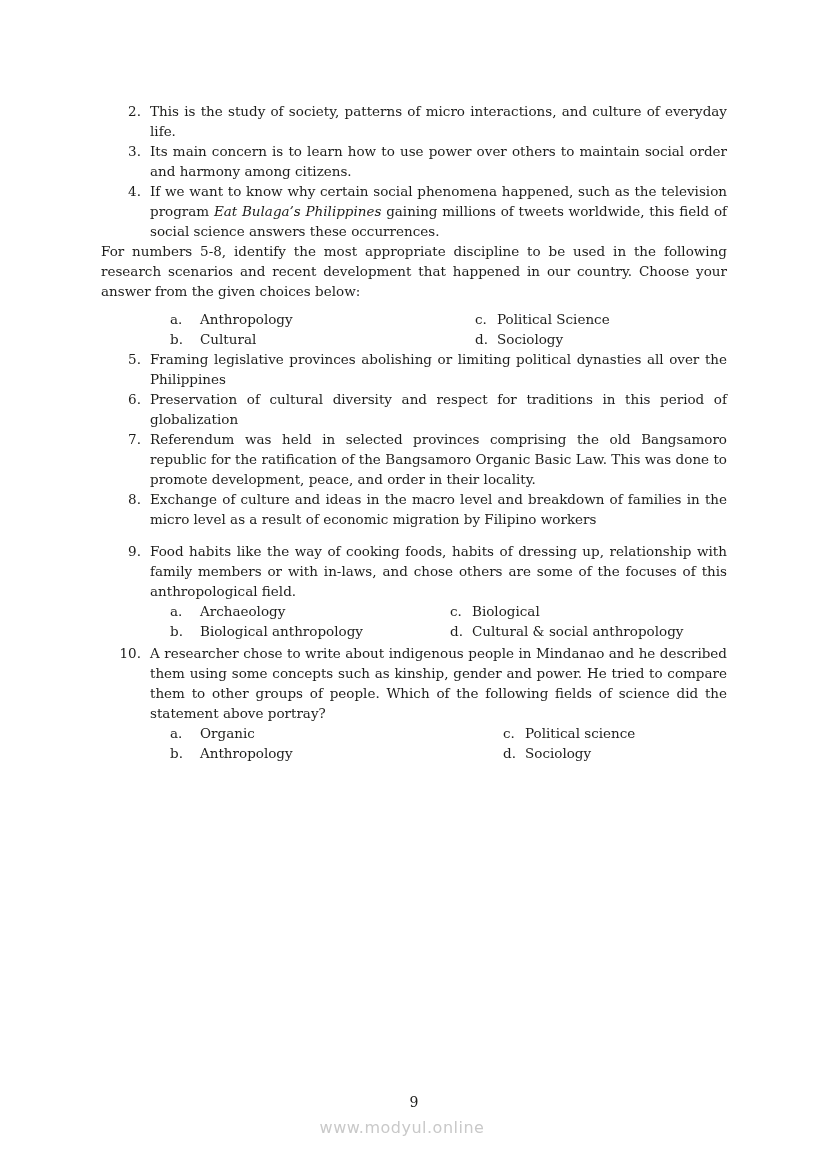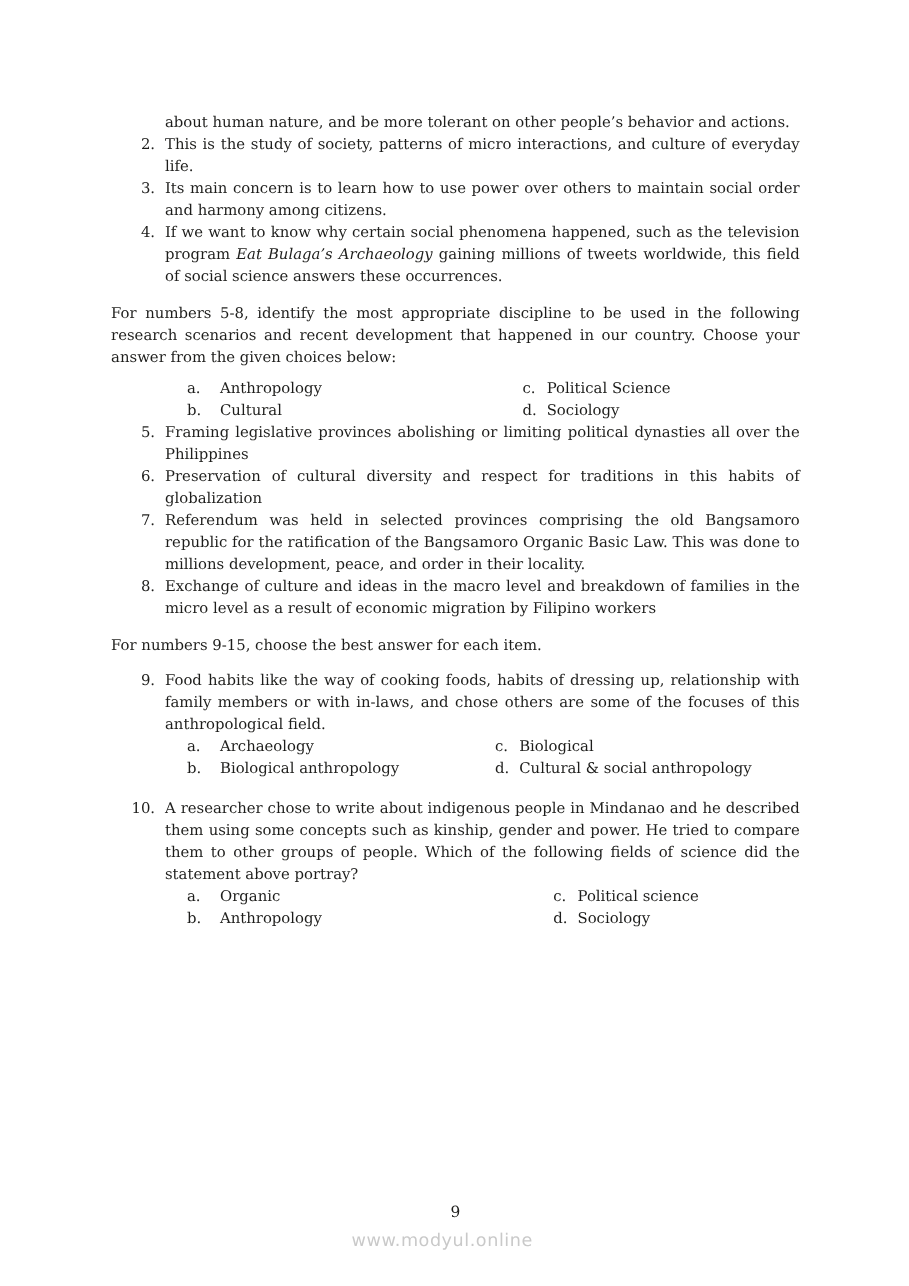"about human nature, and be" div.item { html: <div> <div></div> <div>about human nature, and be more tolerant on other people’s behavior and actions.</div> </div> -> none }
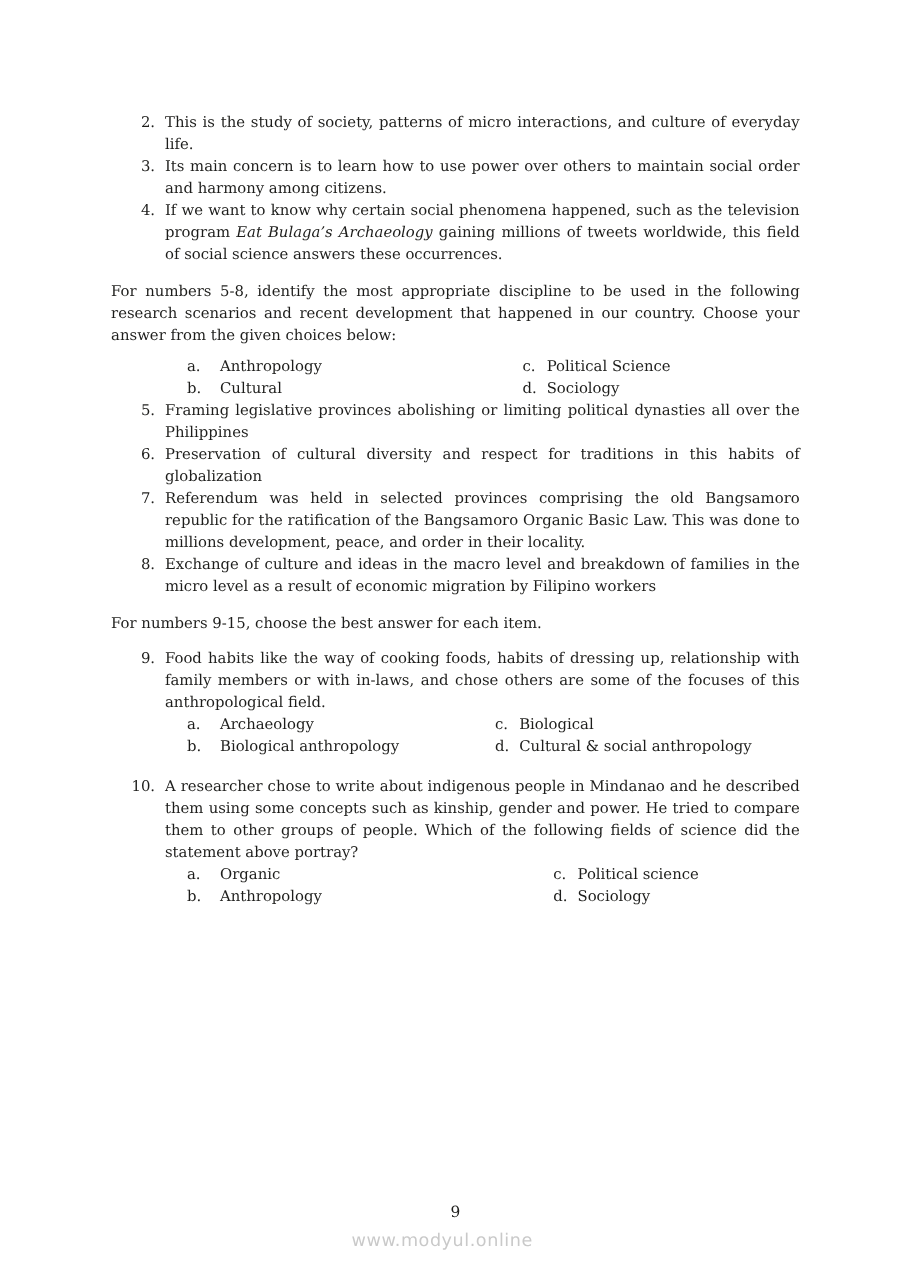"Eat Bulaga’s Archaeology" span.italic { text: Archaeology -> Philippines }
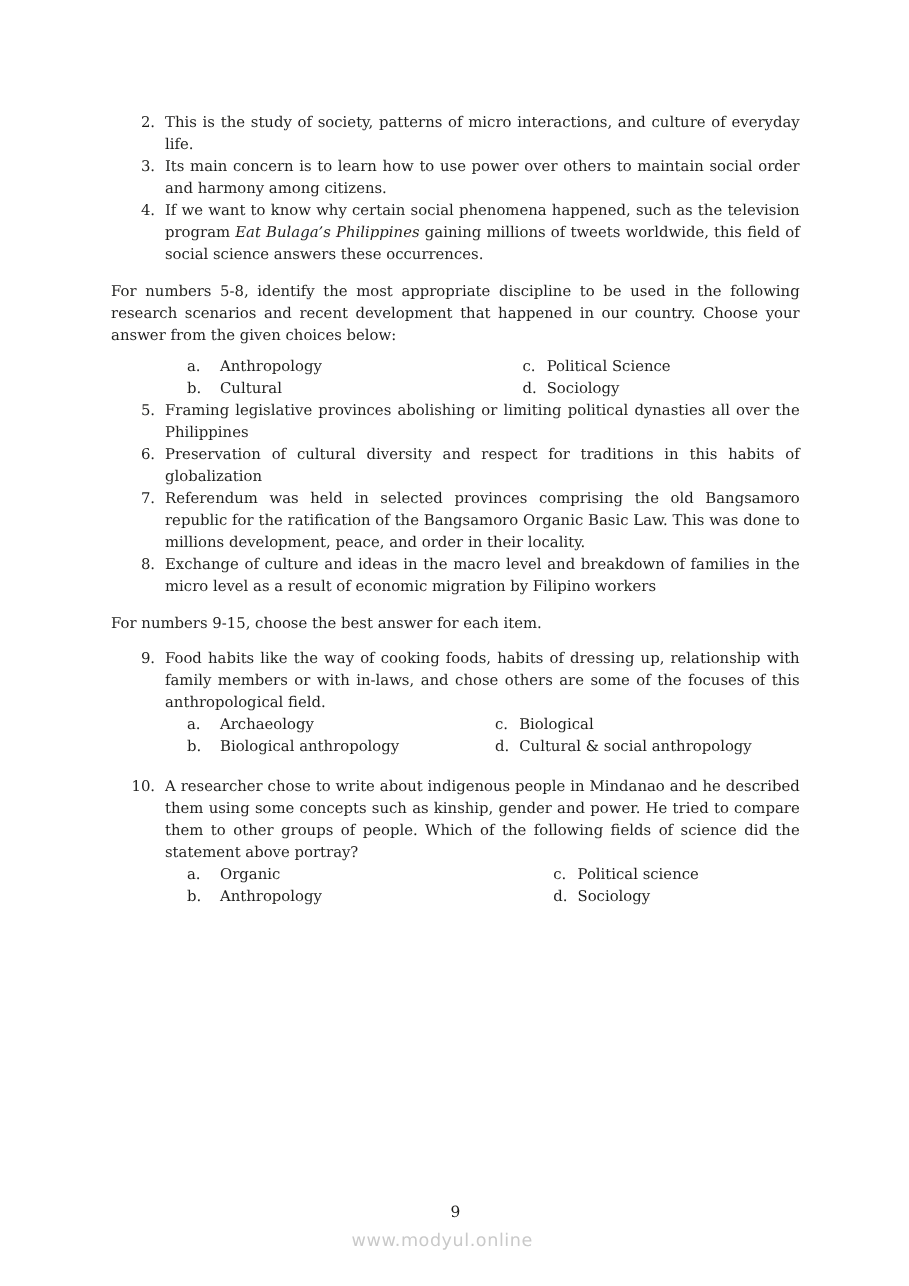"For numbers 5-8, identify the" .instruction { margin-top: 14px -> none }
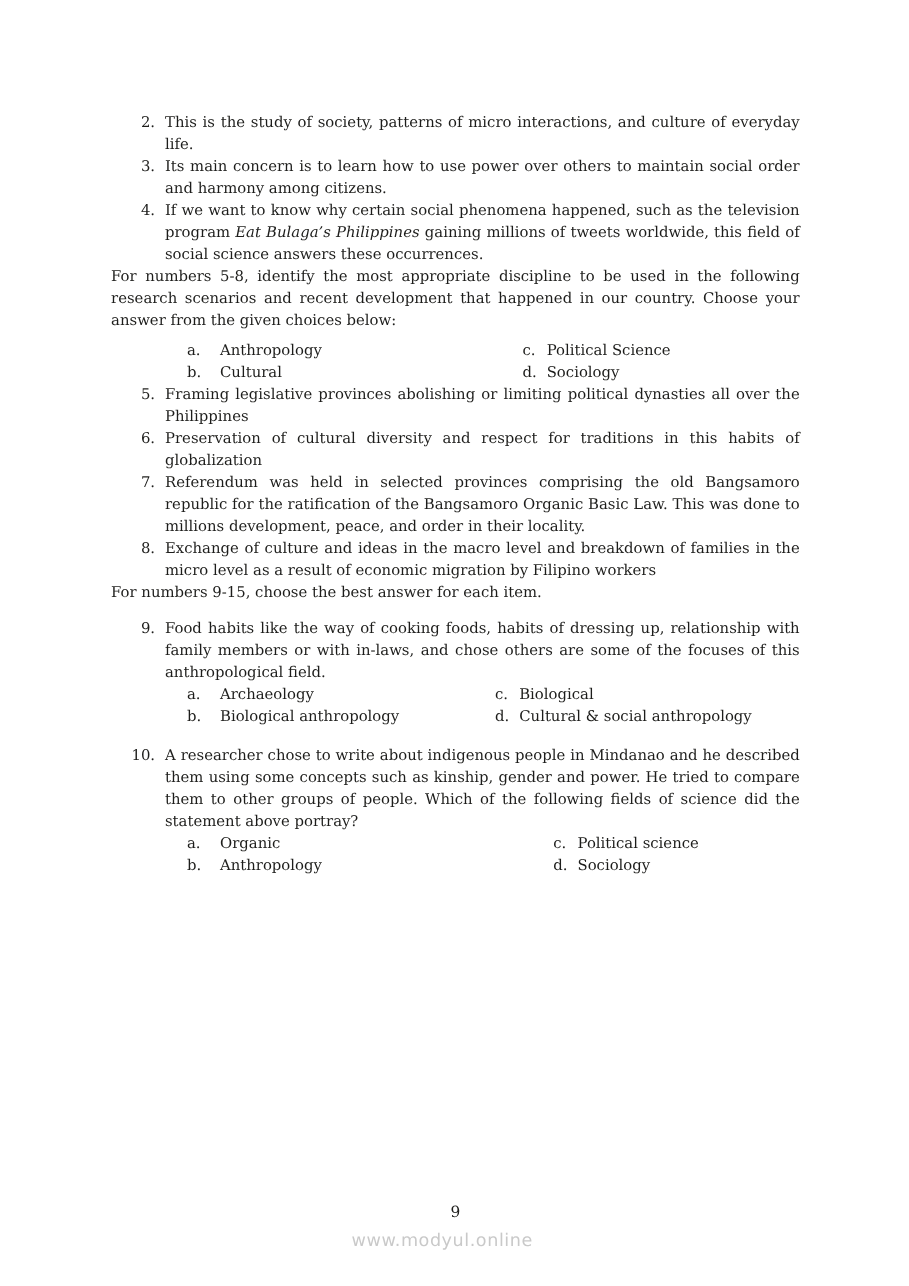"Preservation of cultural diversity and" div.item-body { text: habits -> period }
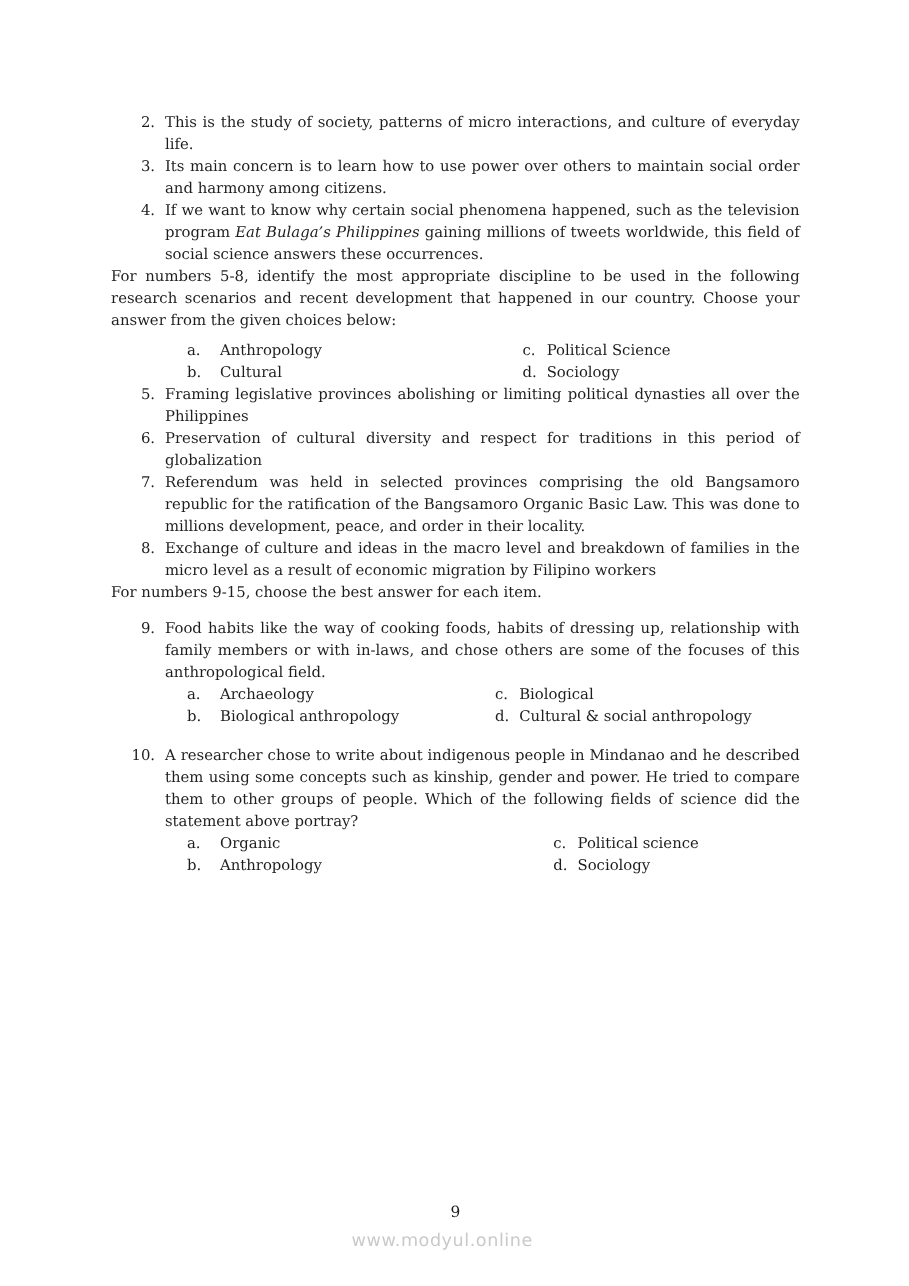"Referendum was held in selected" div.item-body { text: millions -> promote }
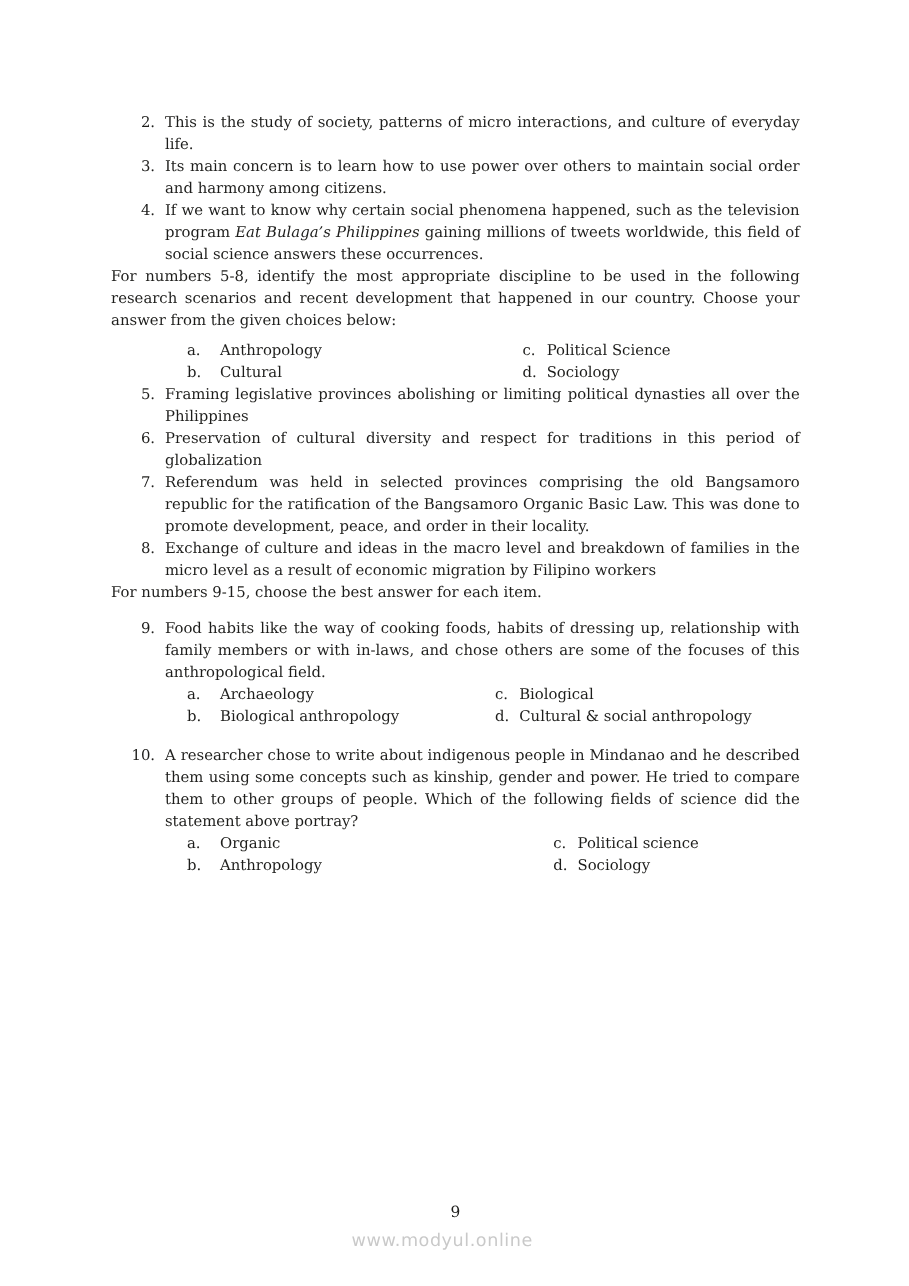"For numbers 9-15, choose the" div.instruction { html: <div>For numbers 9-15, choose the best answer for each item.</div> -> none }
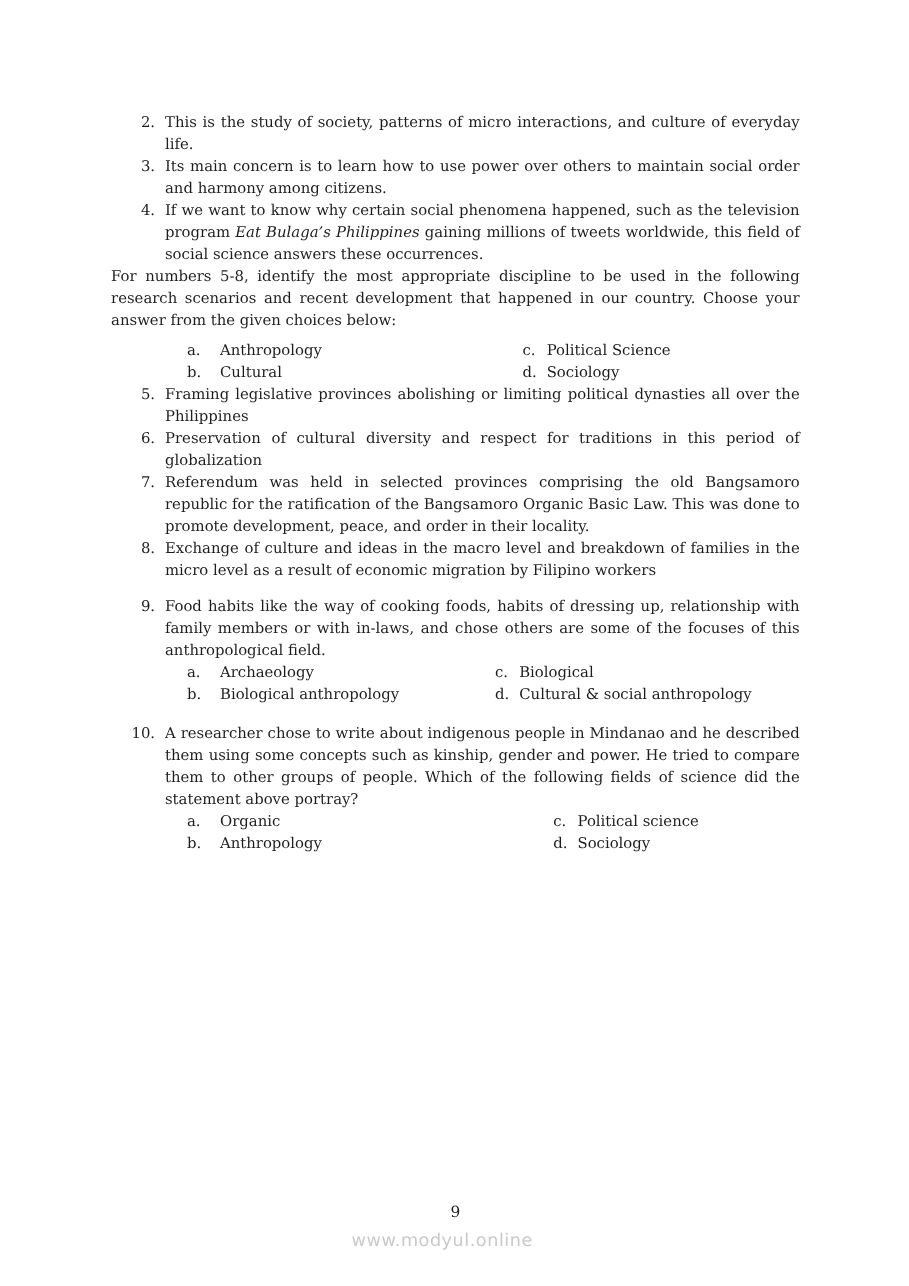"10." .q10 { margin-top: 16px -> 2px }
